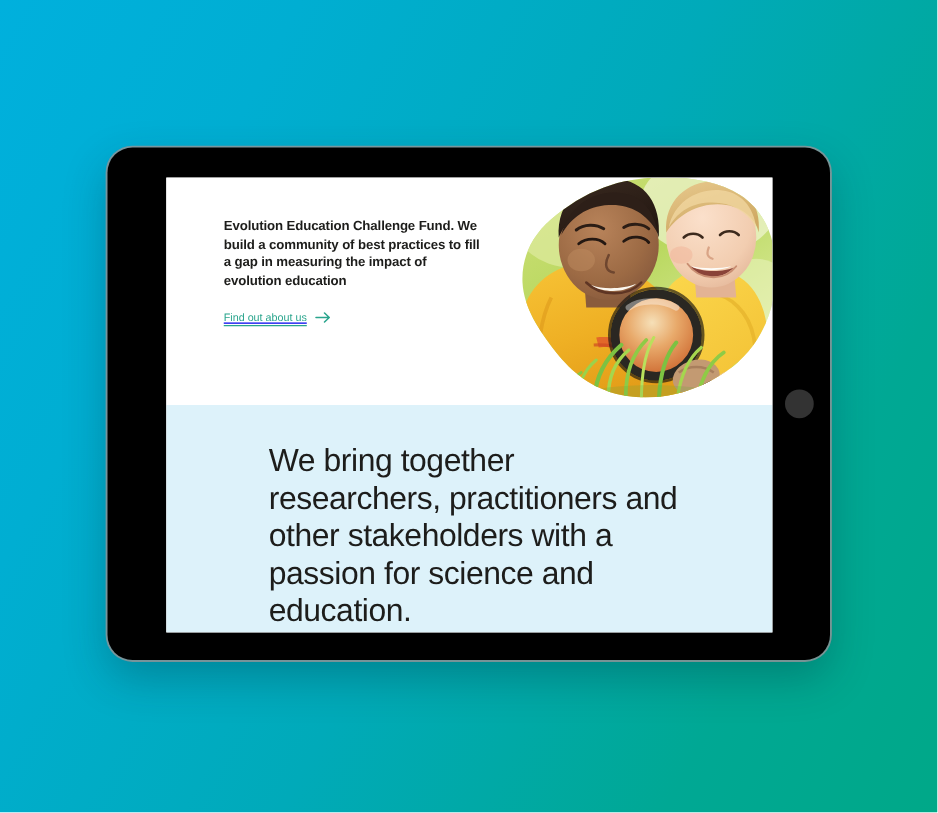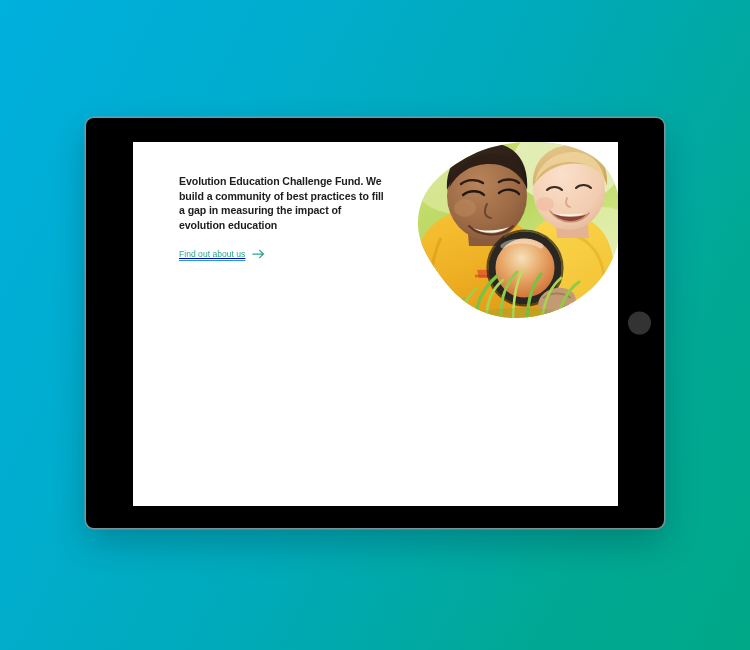"Evolution Education Challenge Fund. We" #tablet { border-radius: 8px -> 20px }
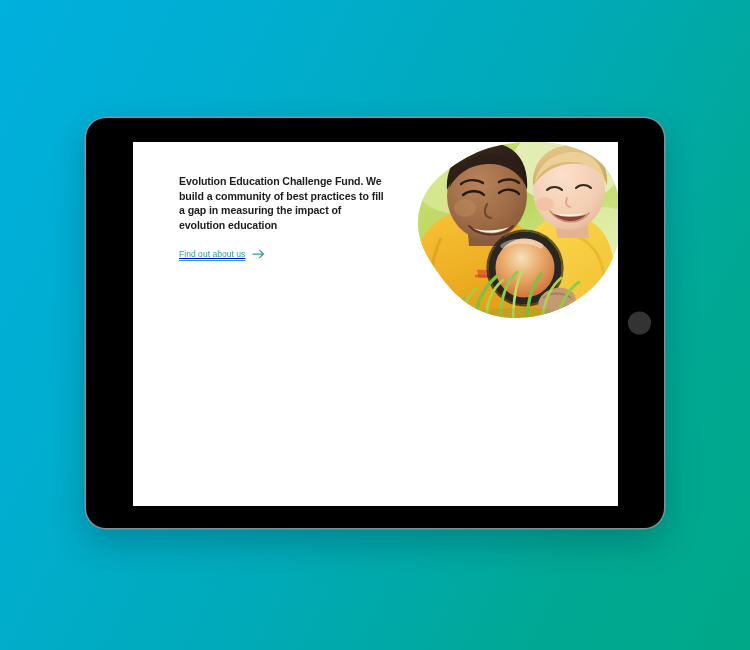"We bring together researchers," section.statement { html: none -> <section> <div> <p>We bring together researchers, practitioners and other stakeholders with a passion for science and education.</p> </div> </section> }
